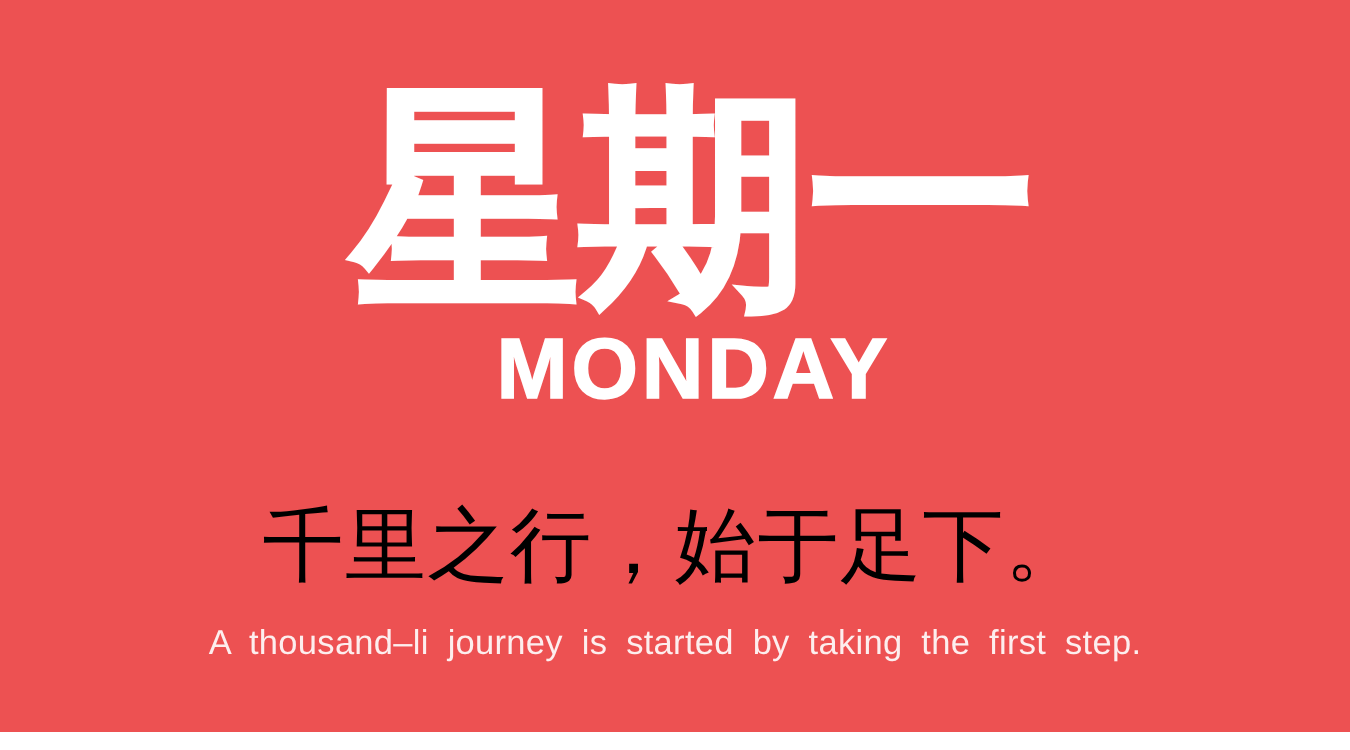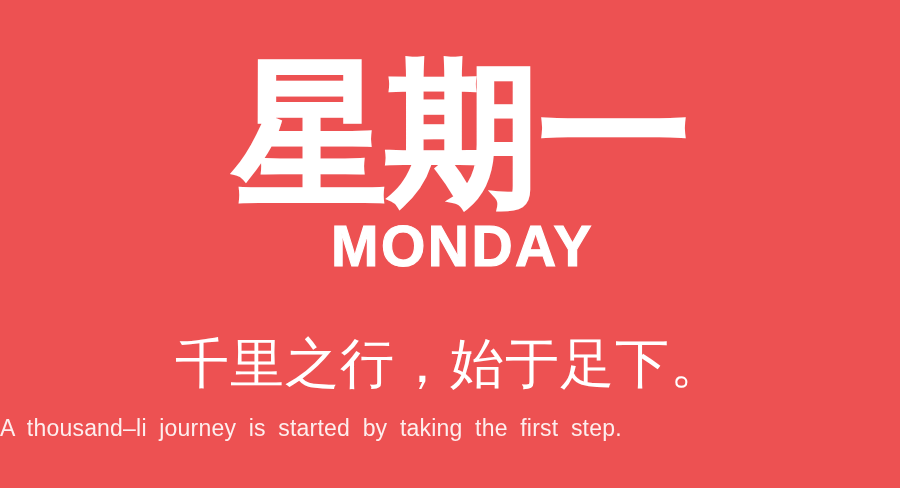"千里之行，始于足下。" .proverb-cn { color: #ffffff -> #000000 }
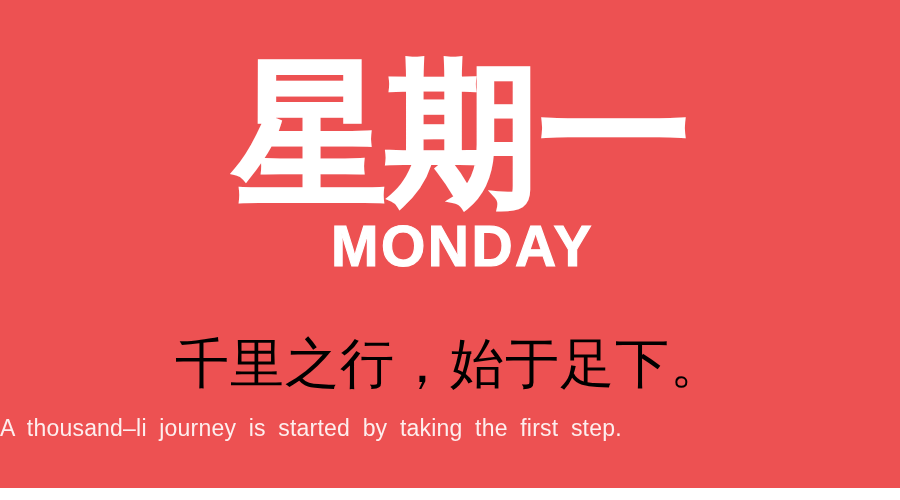"A thousand–li journey is started" .proverb-en { text-align: none -> center }
